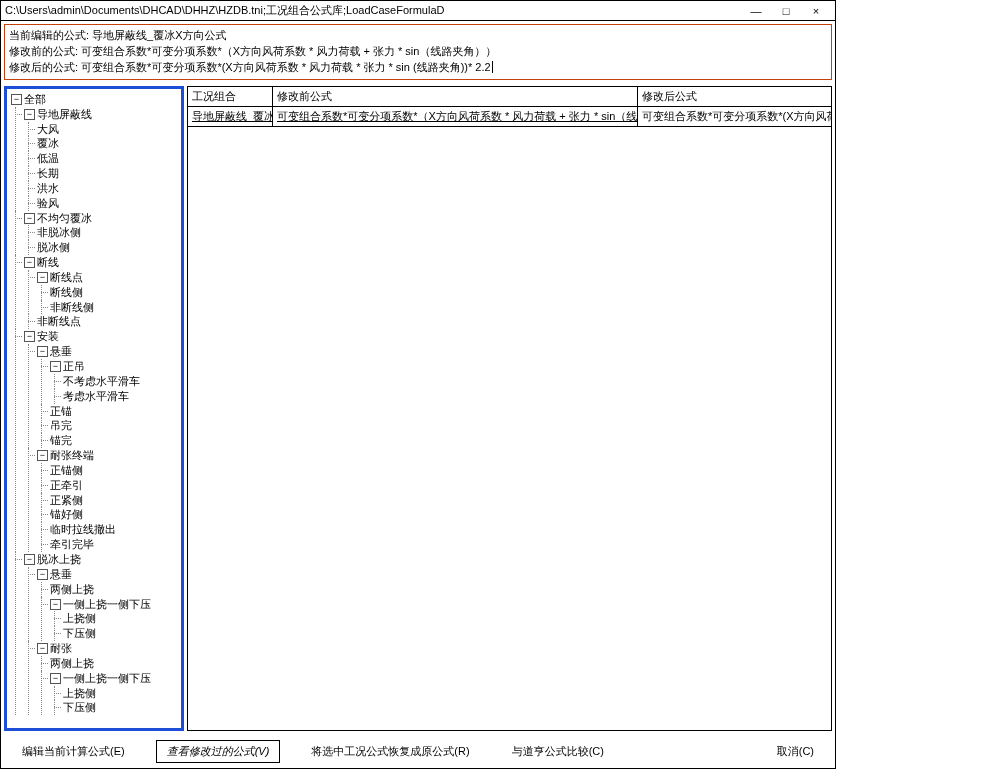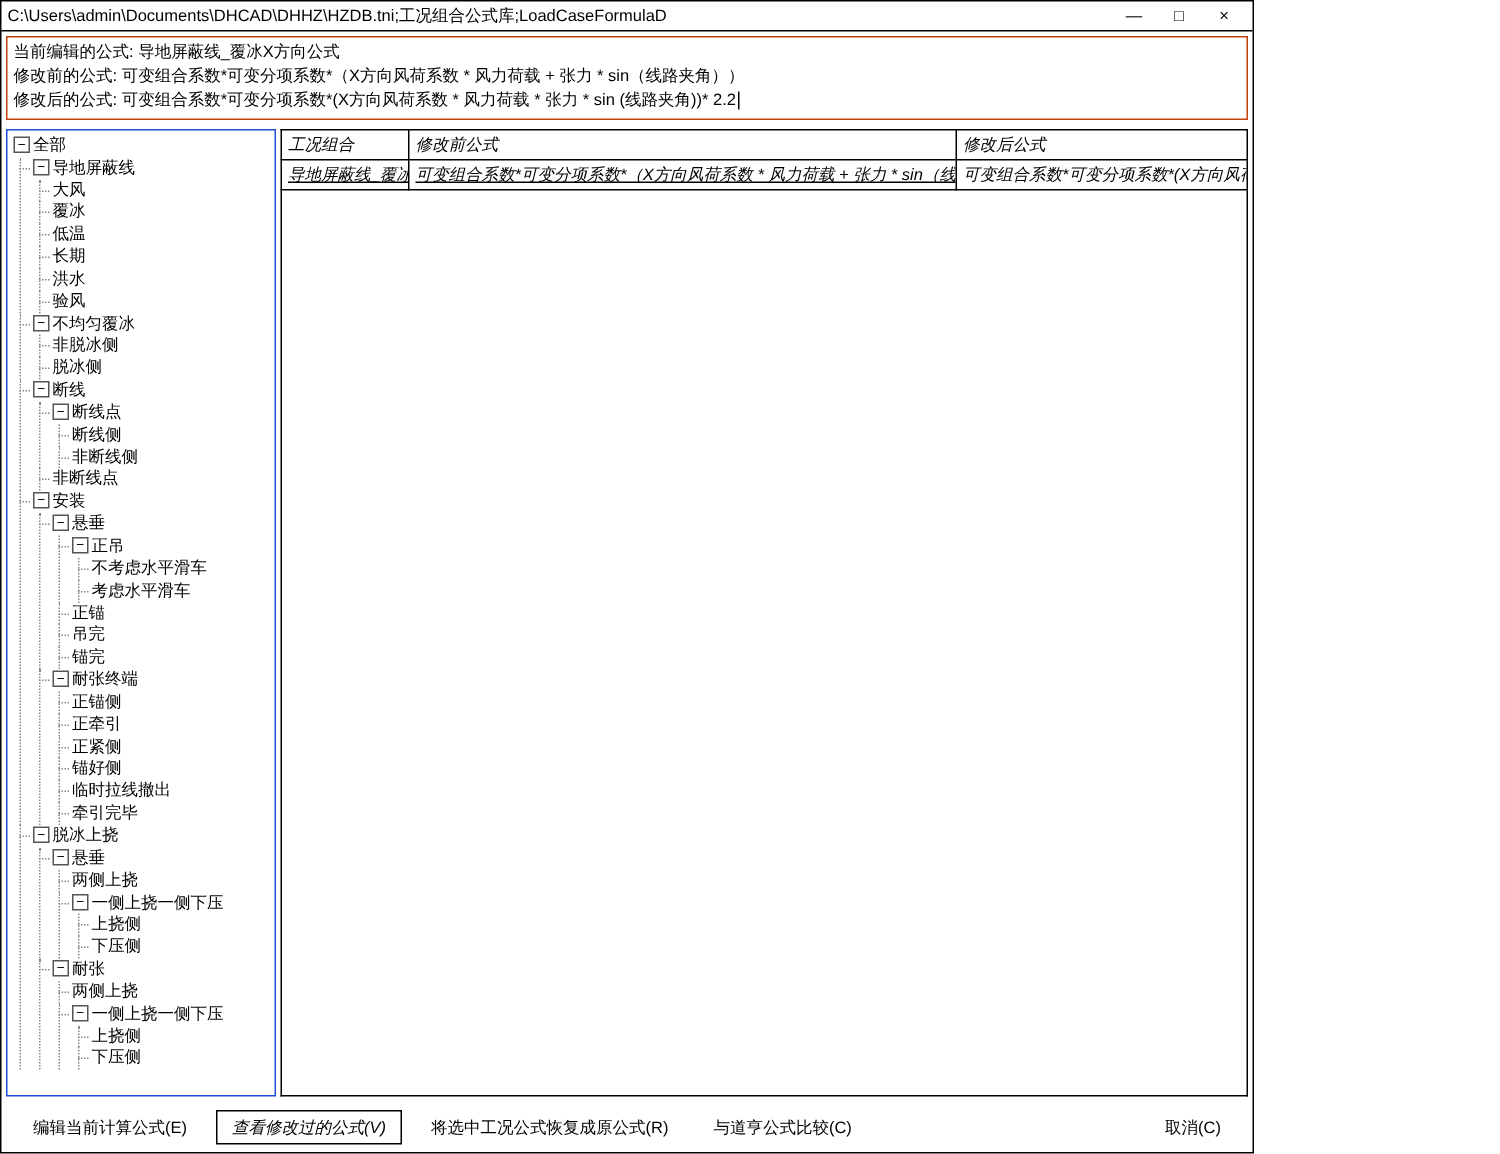"− 全部" .tree-pane { border: 1px solid #1d4ed8 -> 3px solid #1d4ed8 }
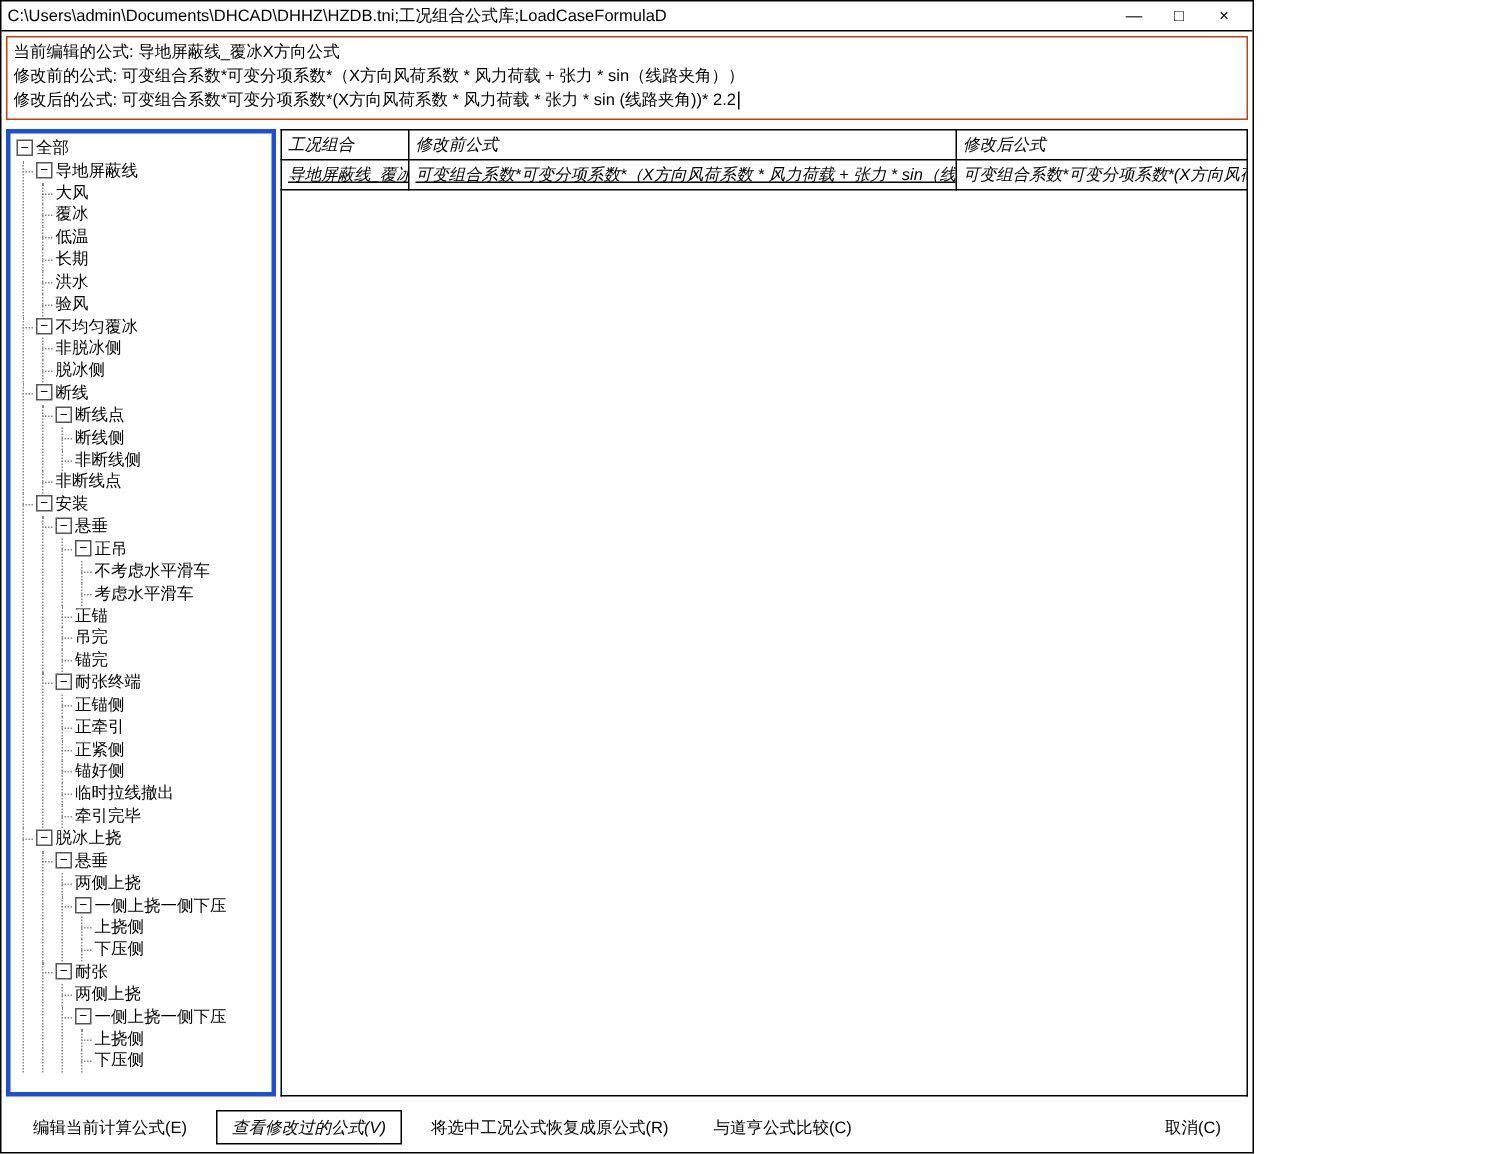"工况组合" table.data { font-style: italic -> none }
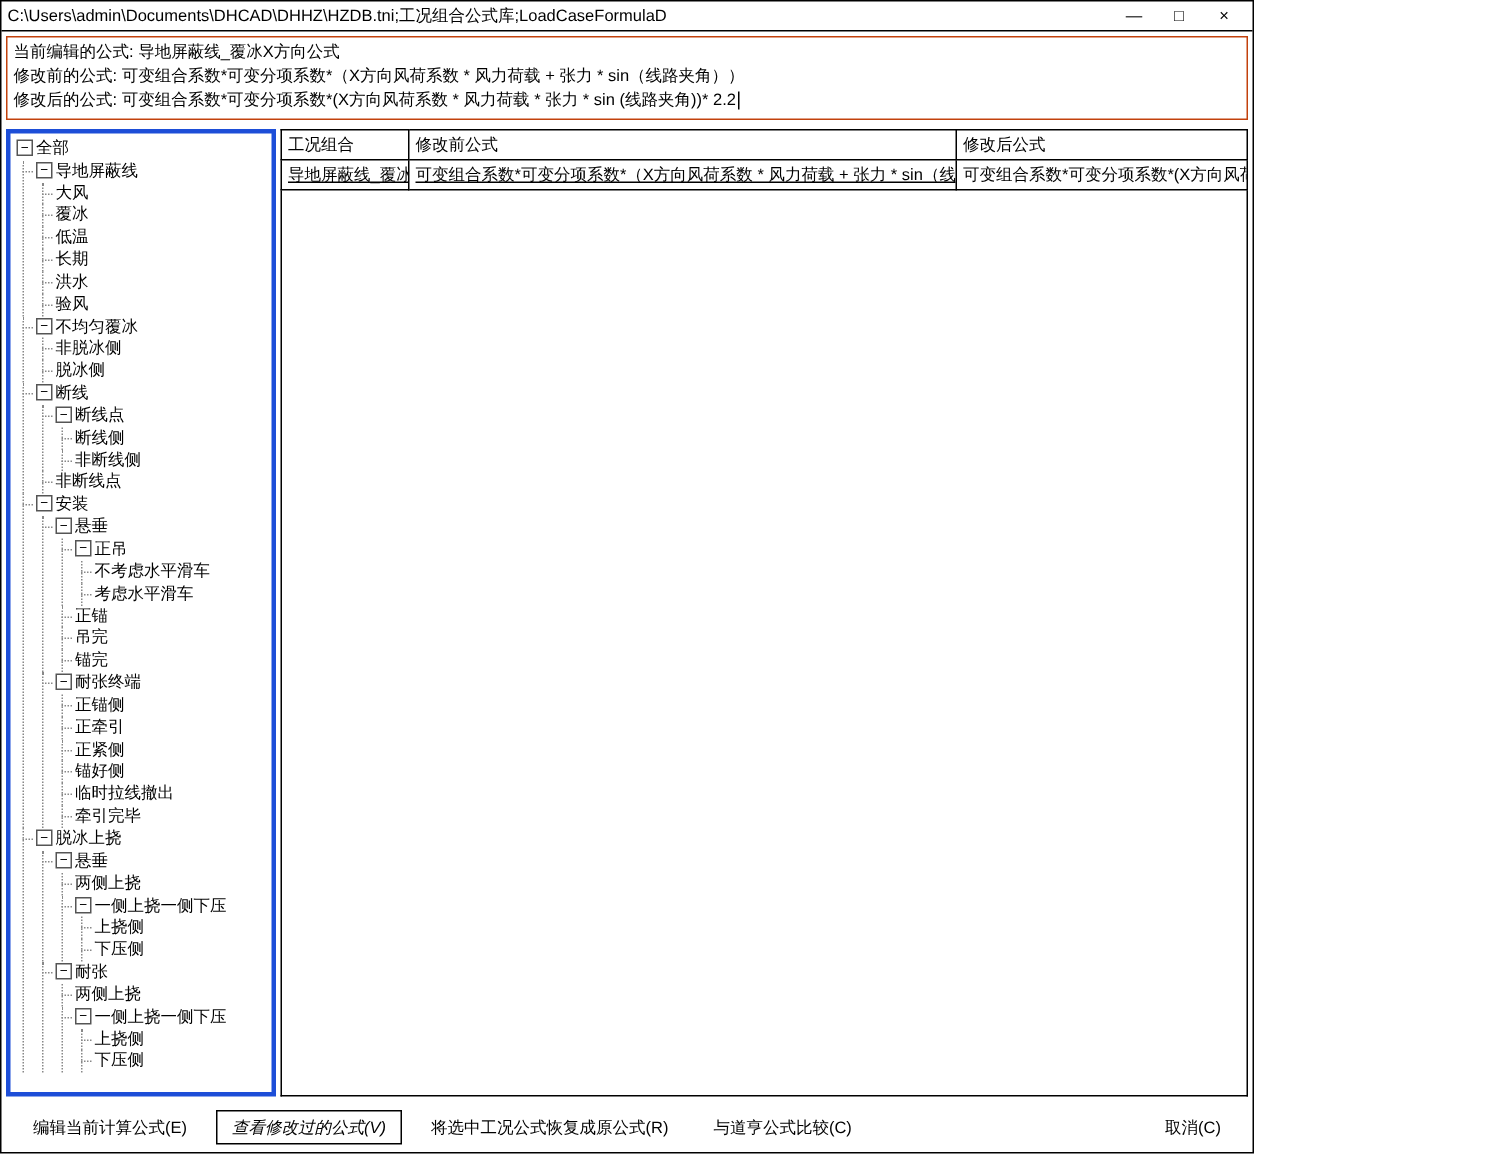"编辑当前计算公式(E)" .button-bar { gap: 8px -> 20px }
